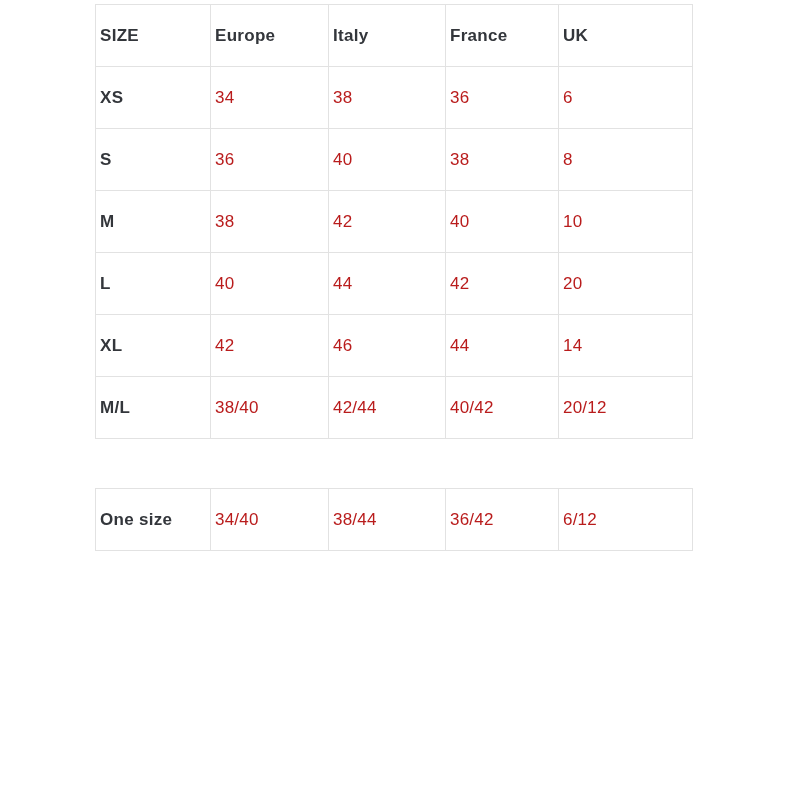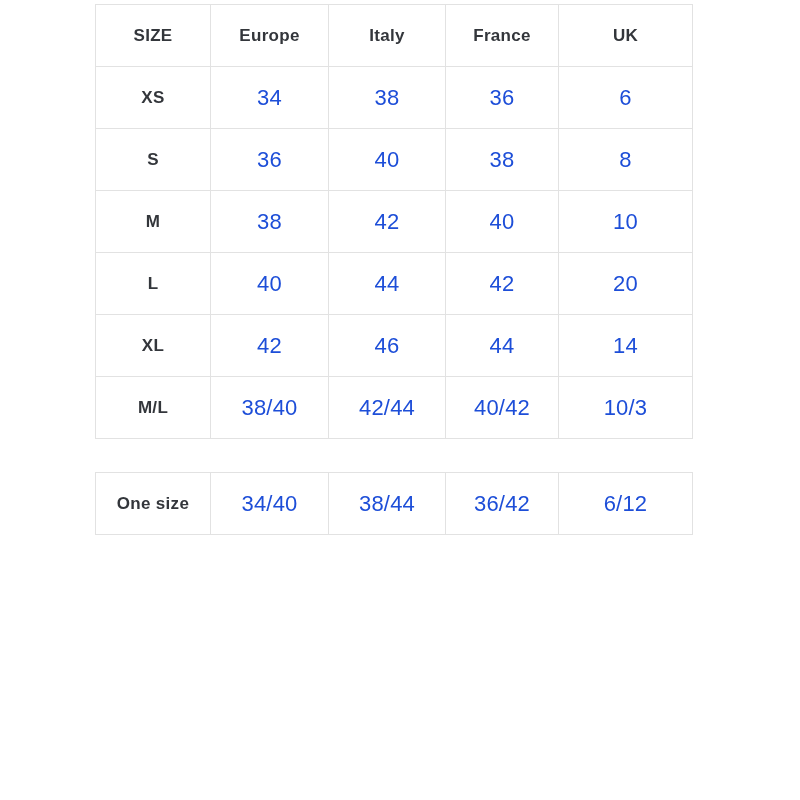"SIZE" .size-table th, .size-table td { text-align: center -> left }
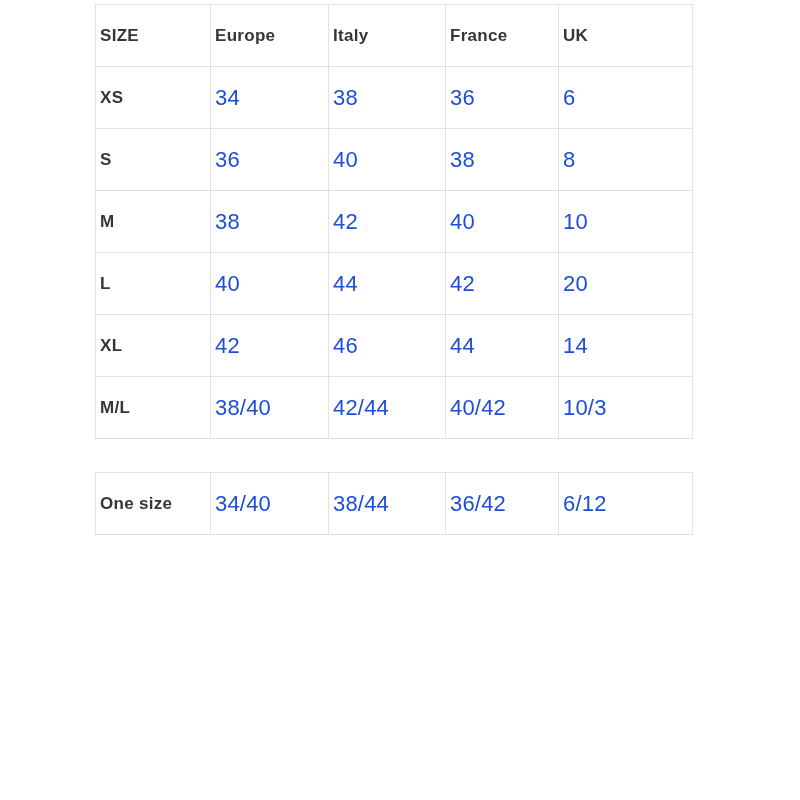"34" .size-table td { color: #1d4ed8 -> #b91c1c; font-size: 22px -> 17px }
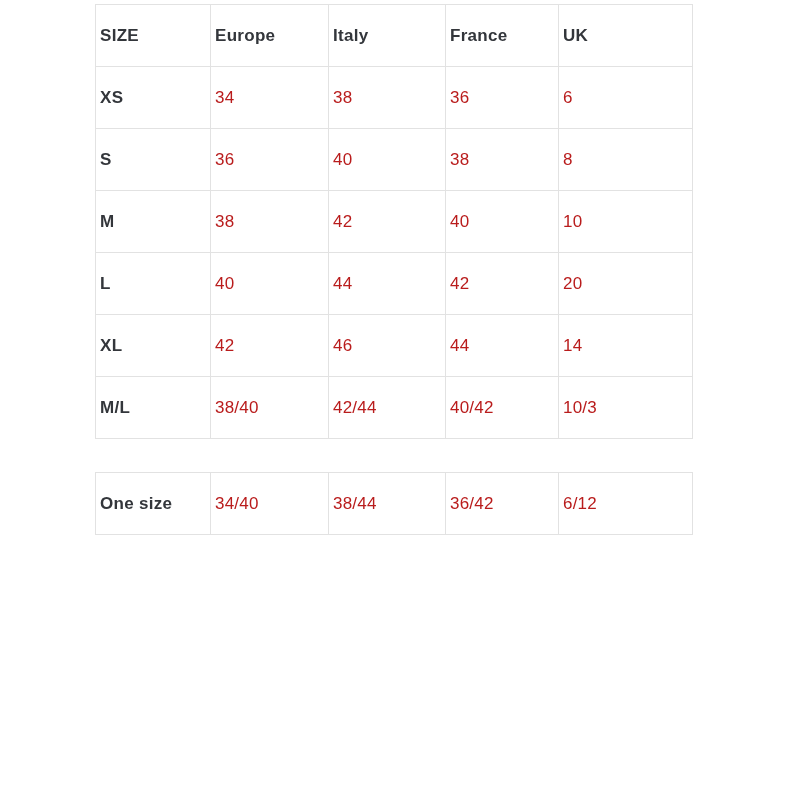"10/3" td { text: 10/3 -> 20/12 }
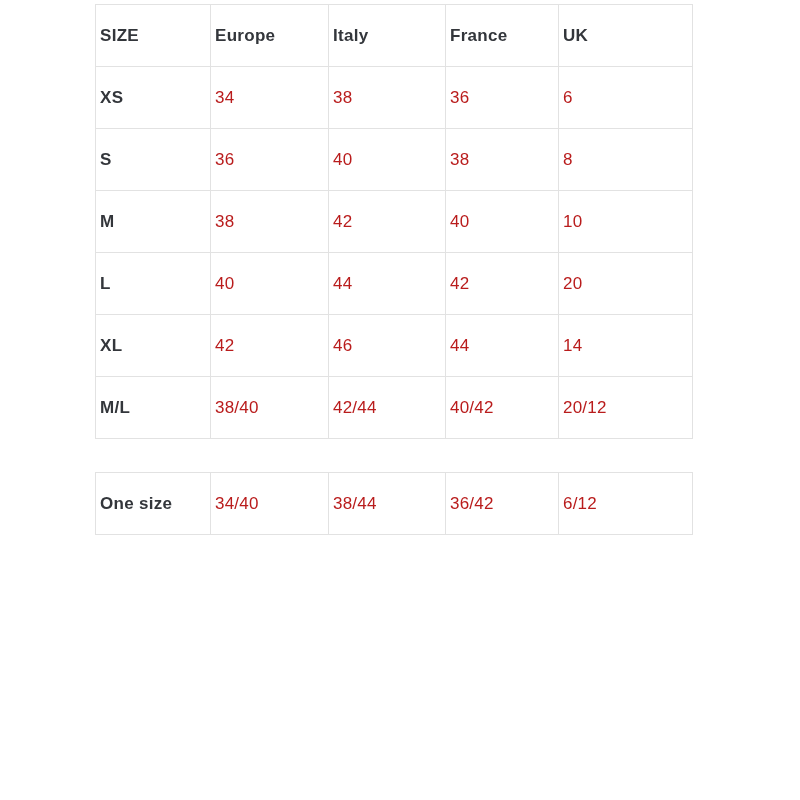"One size" table.size-table.extra { margin-top: 33px -> 49px }
